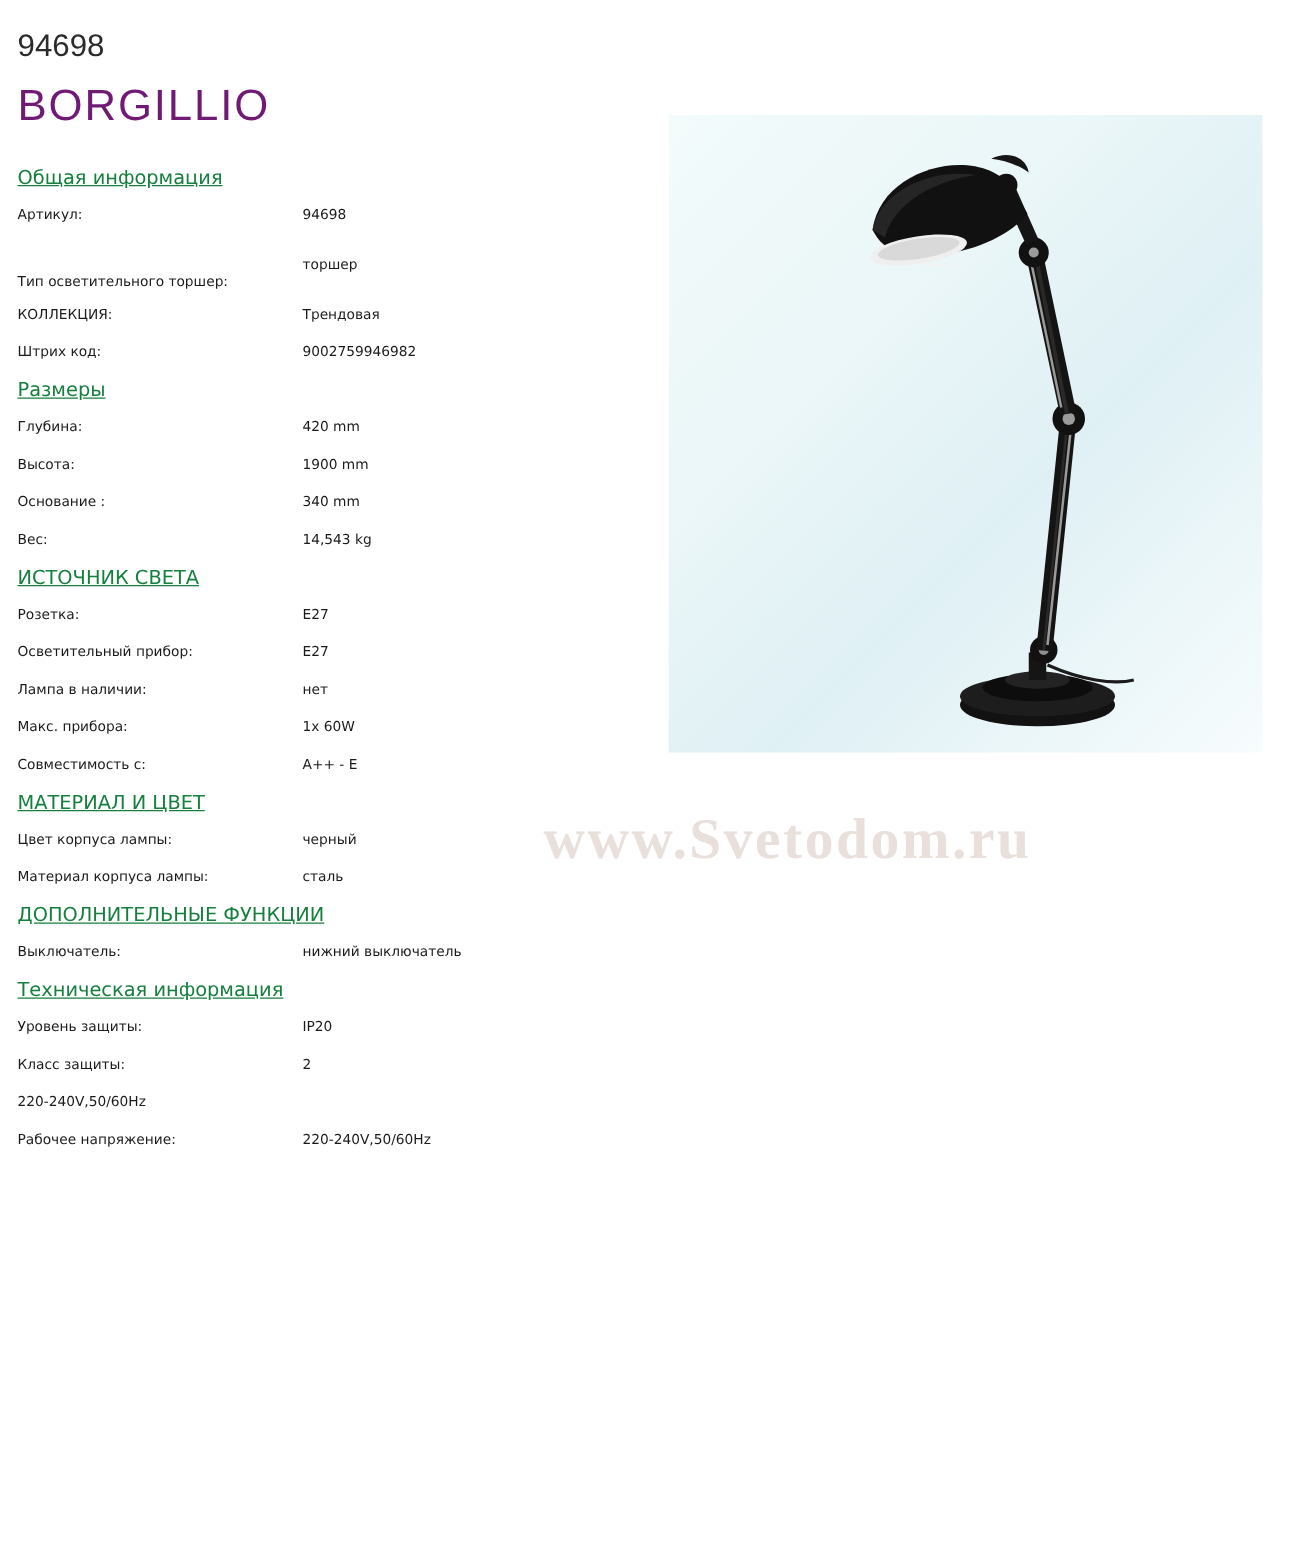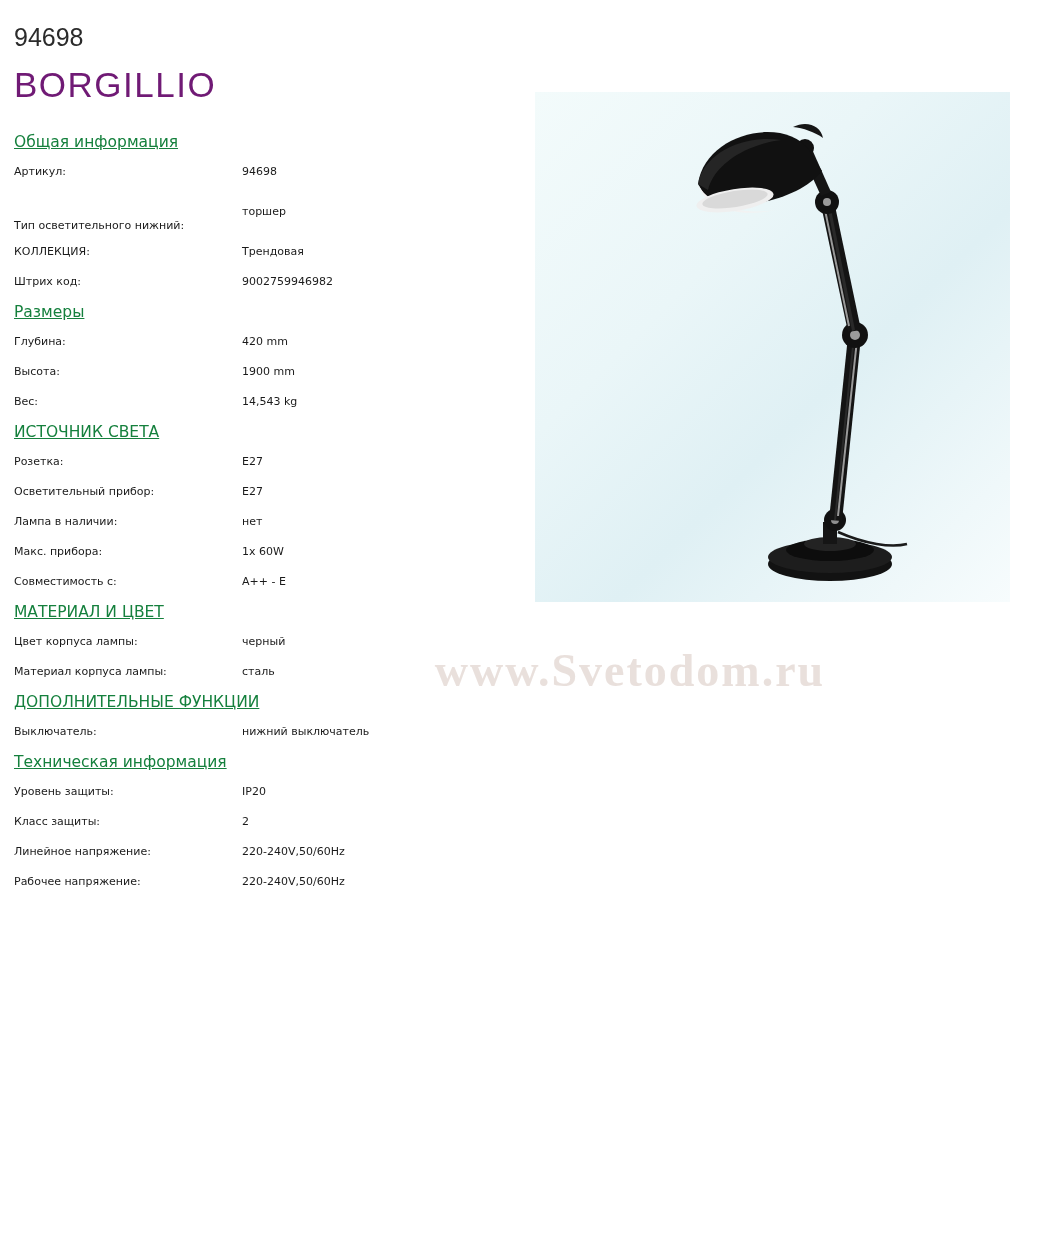"Тип осветительного нижний:" div.label { text: нижний -> торшер }
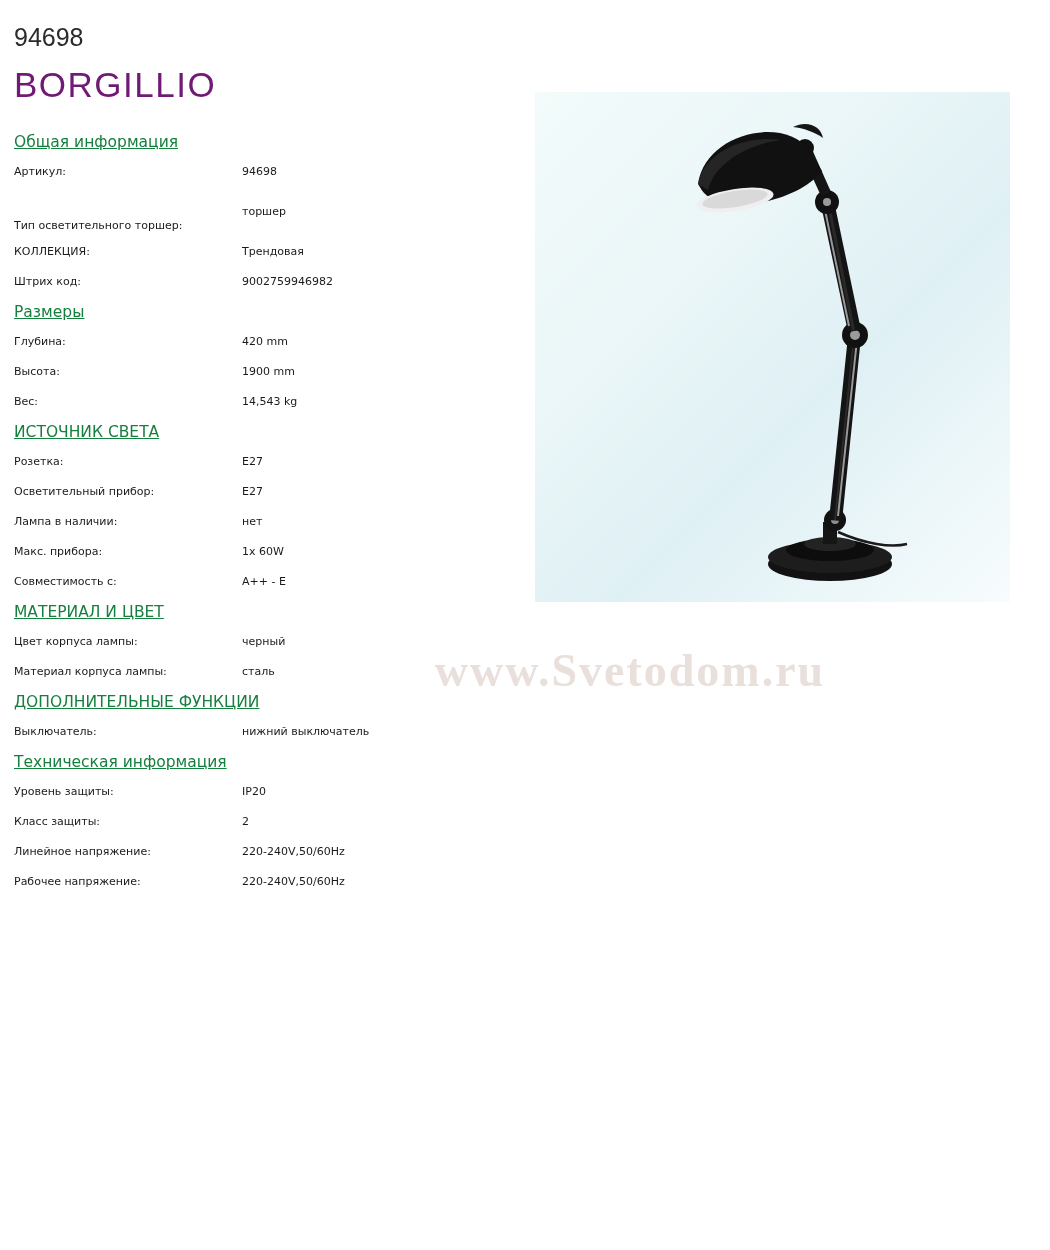"Основание :" div.row { html: none -> <div> <div>Основание :</div> <div>340 mm</div> </div> }
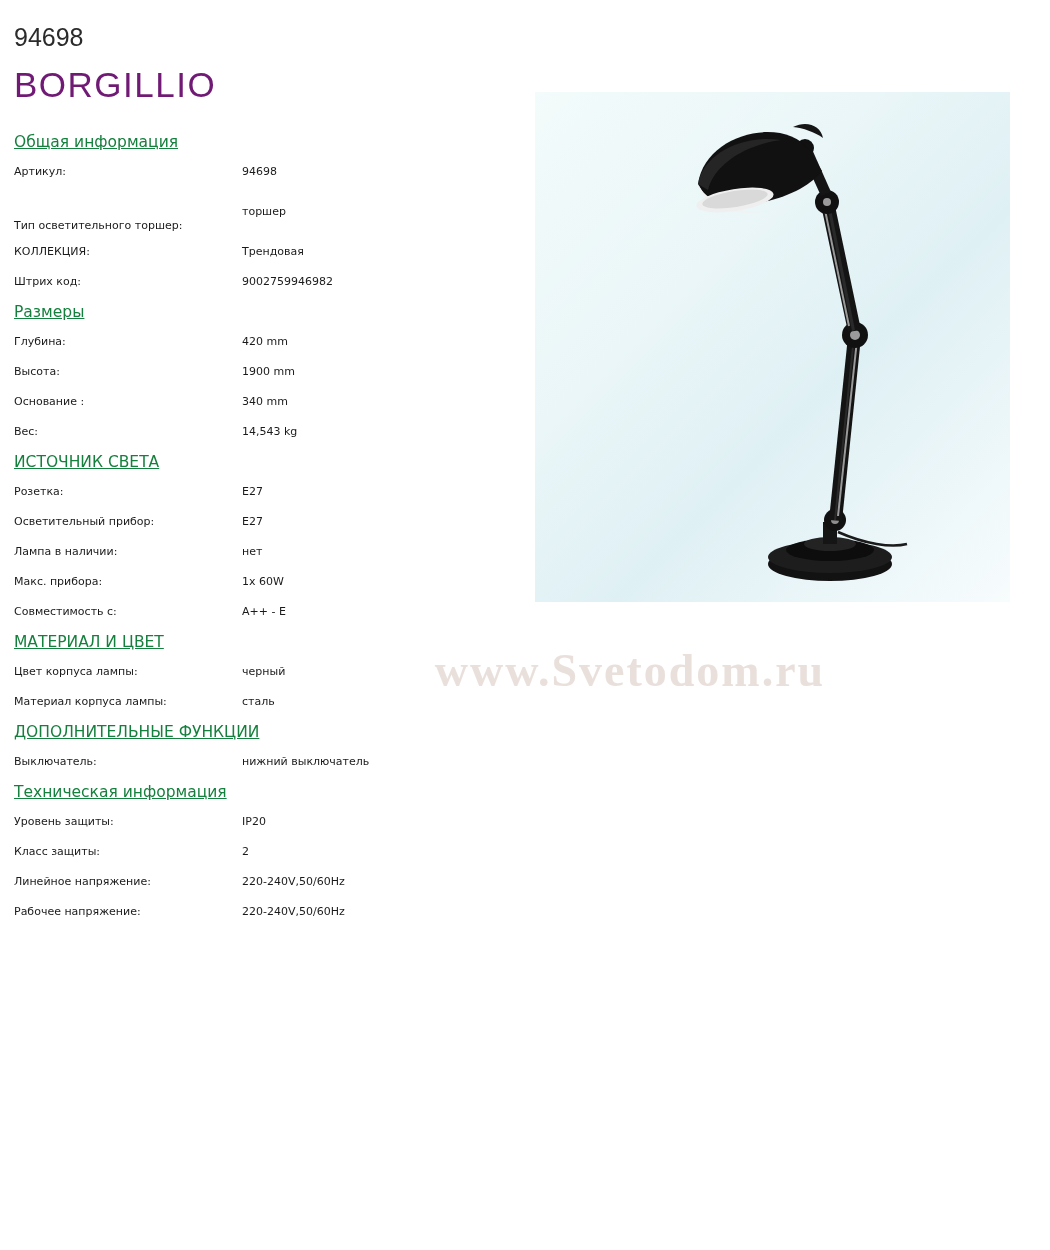"Линейное напряжение:" div.label { html: <div>Линейное напряжение:</div> -> none }
